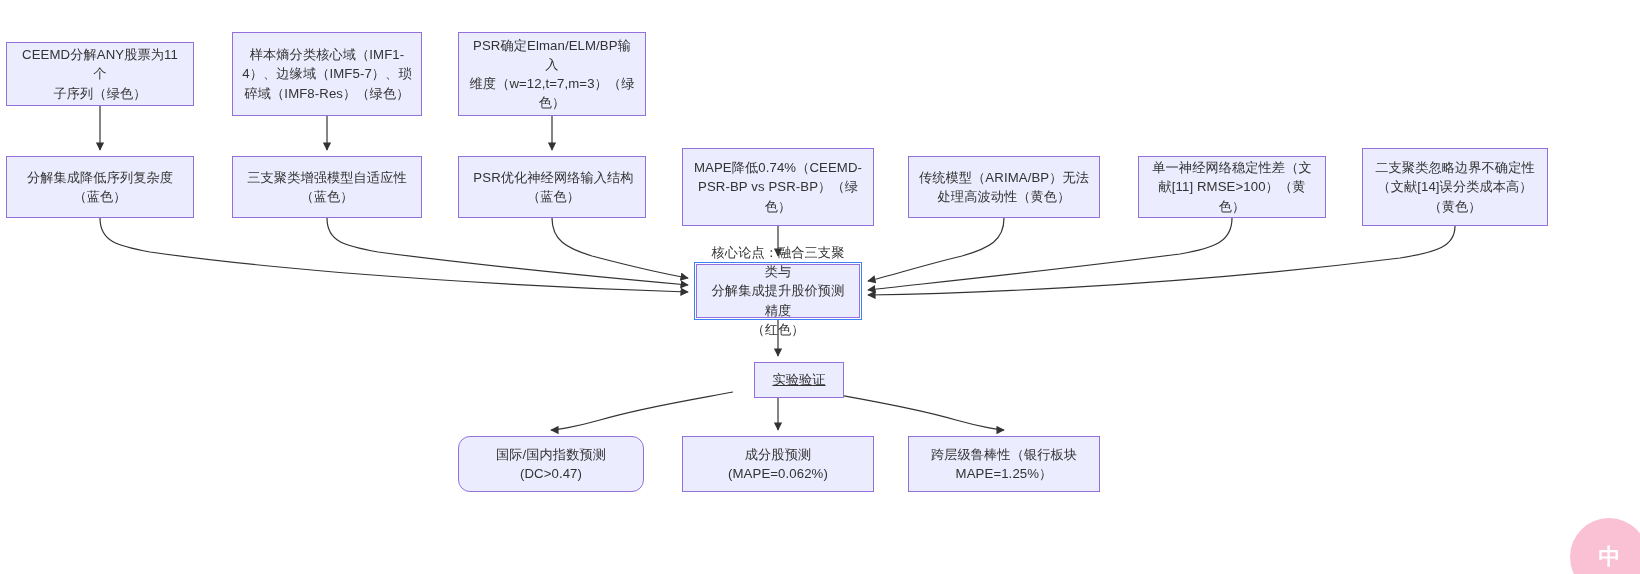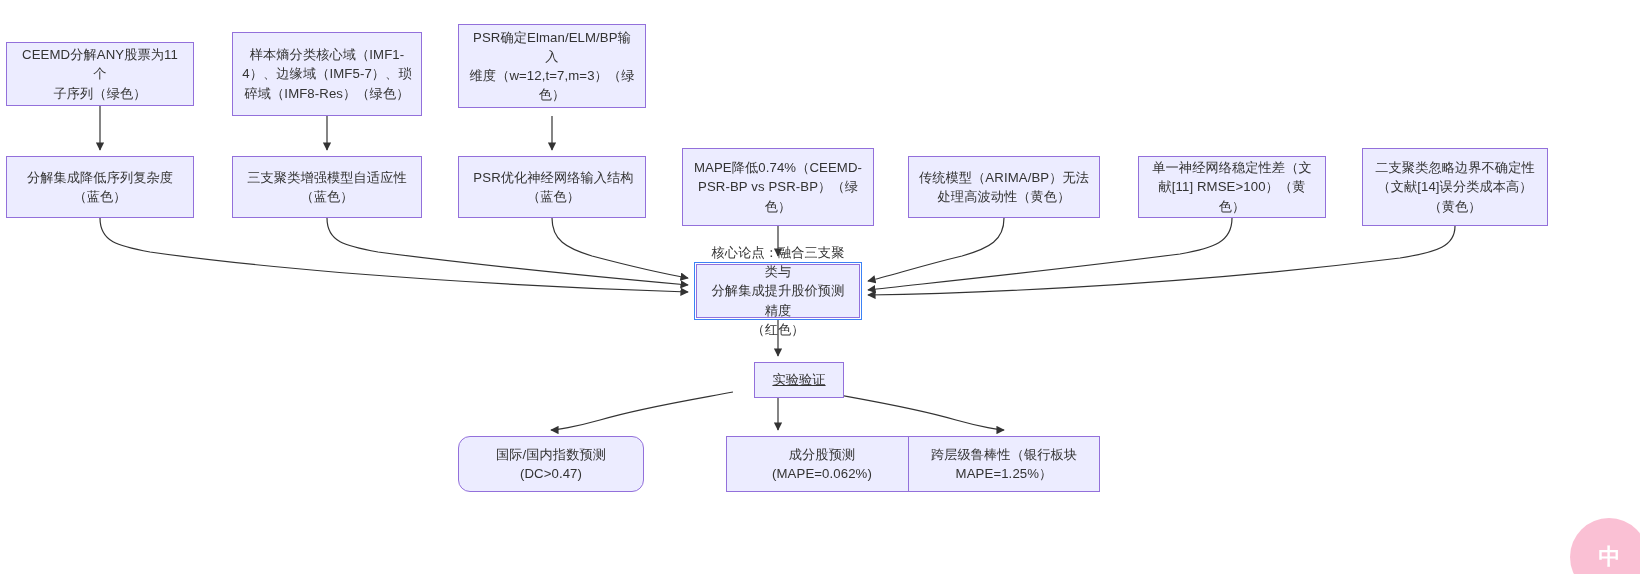"PSR确定Elman/ELM/BP输入" div.node { top: 24px -> 32px }
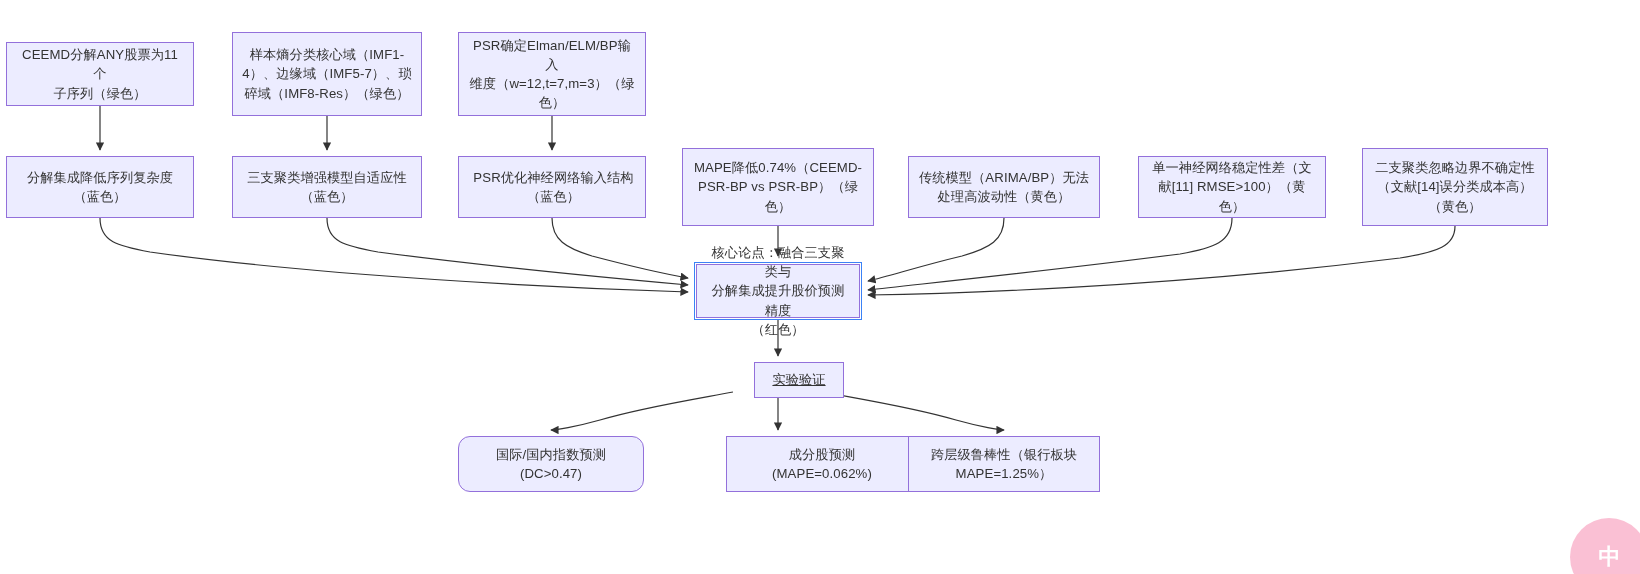"成分股预测" div.node { margin-left: 44px -> none }
